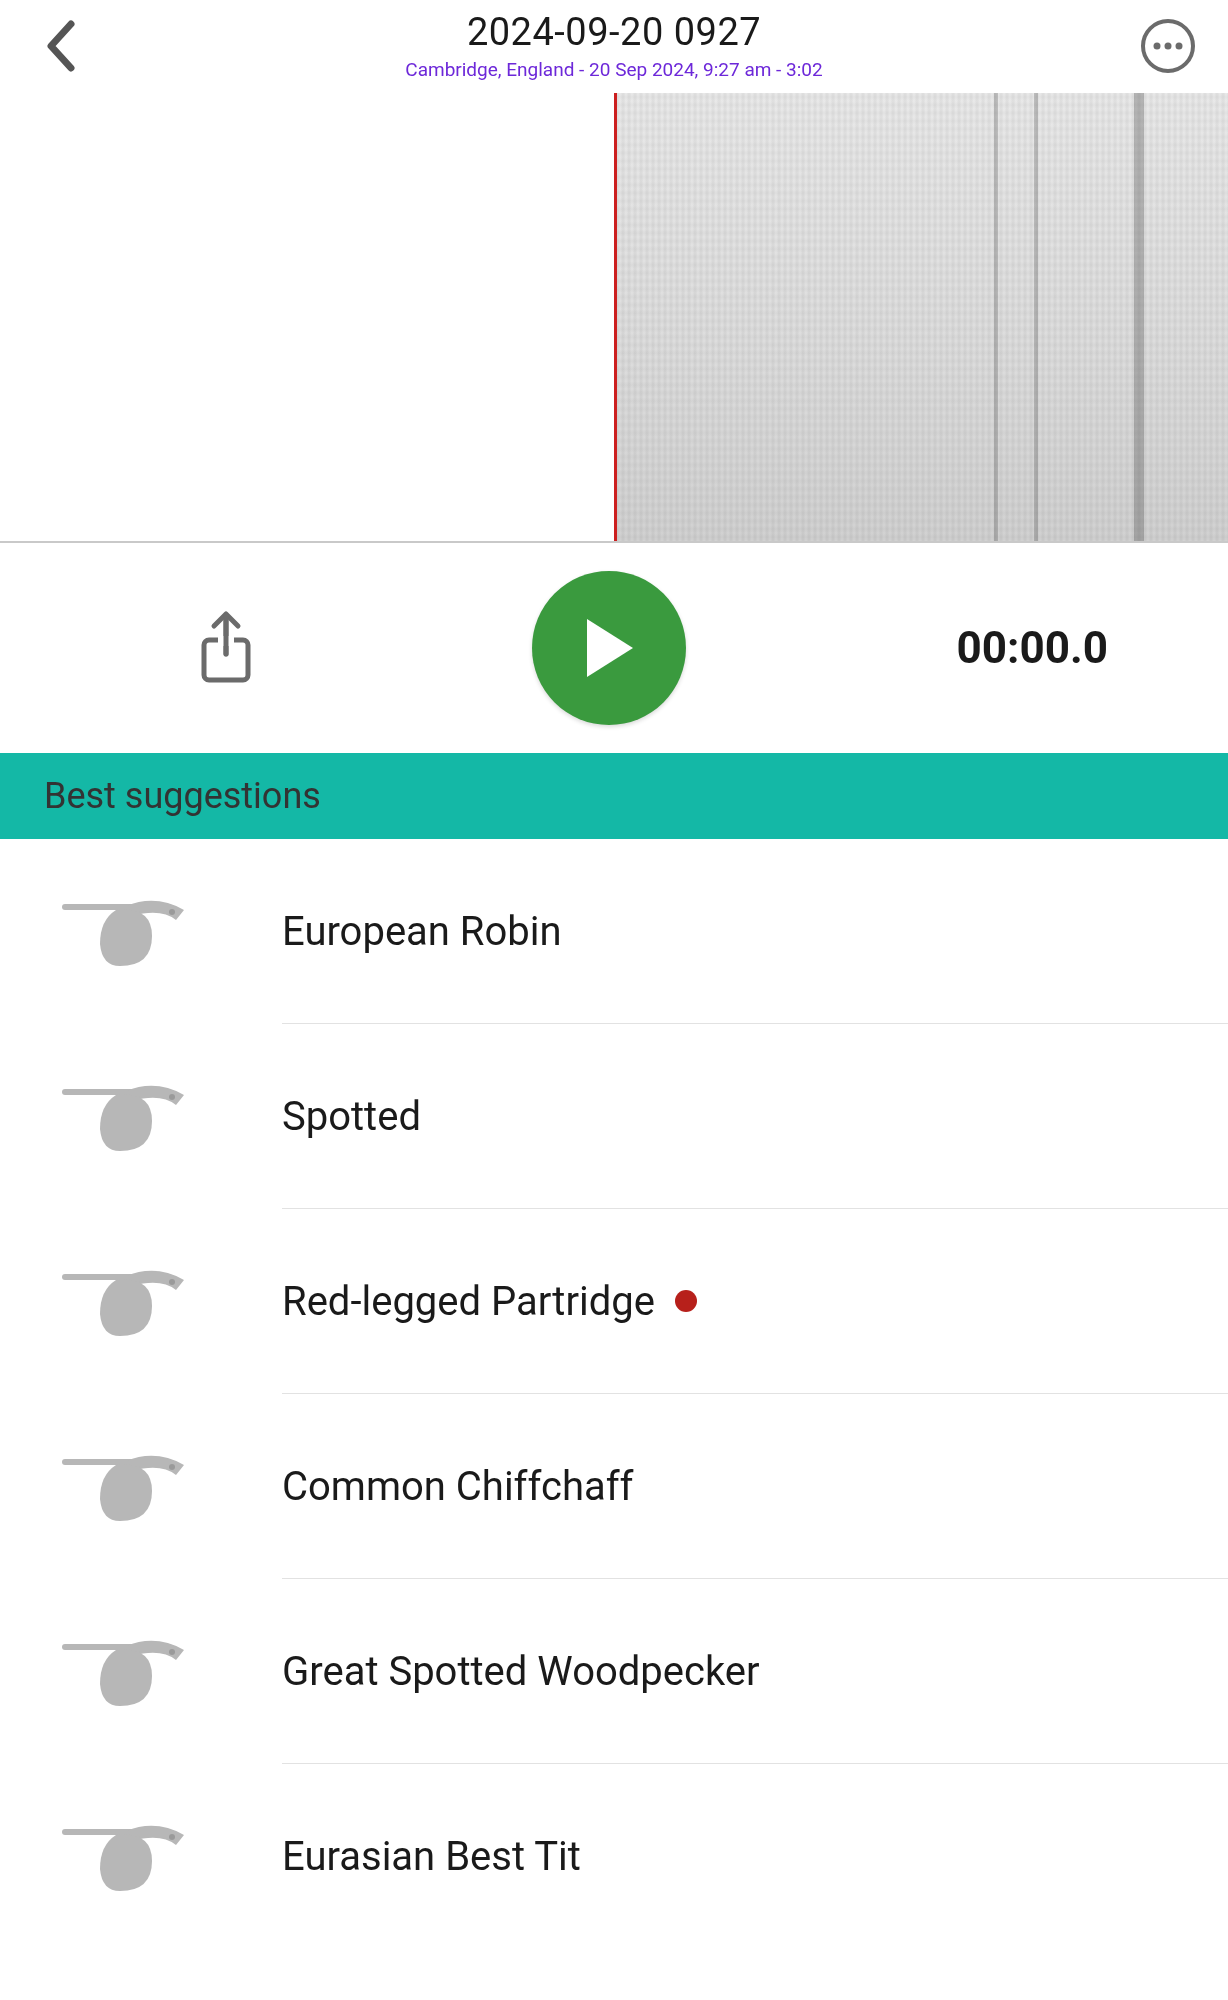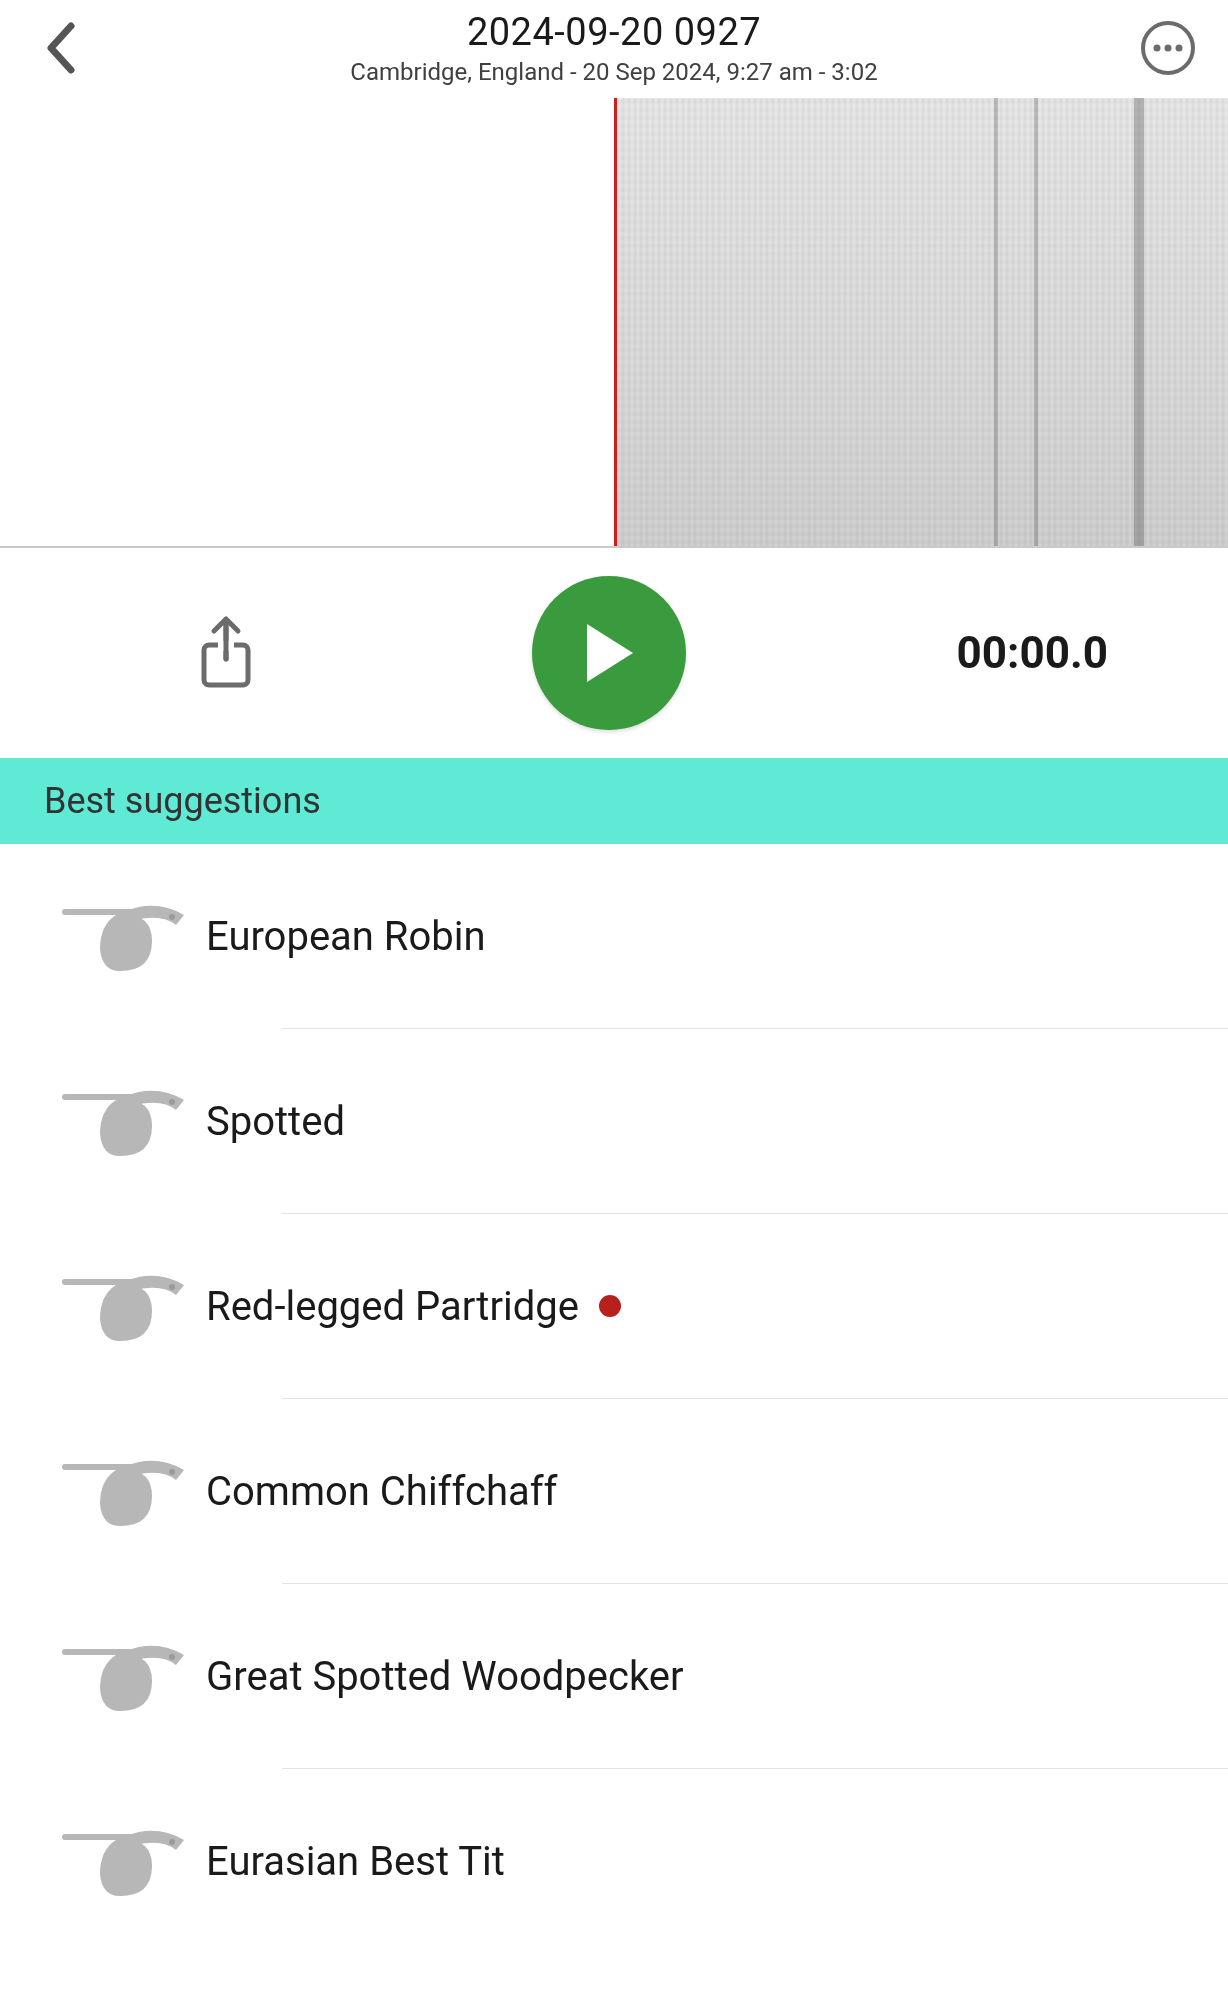"Cambridge, England - 20 Sep" .subtitle { color: #404040 -> #6d28d9; font-size: 24px -> 19px }
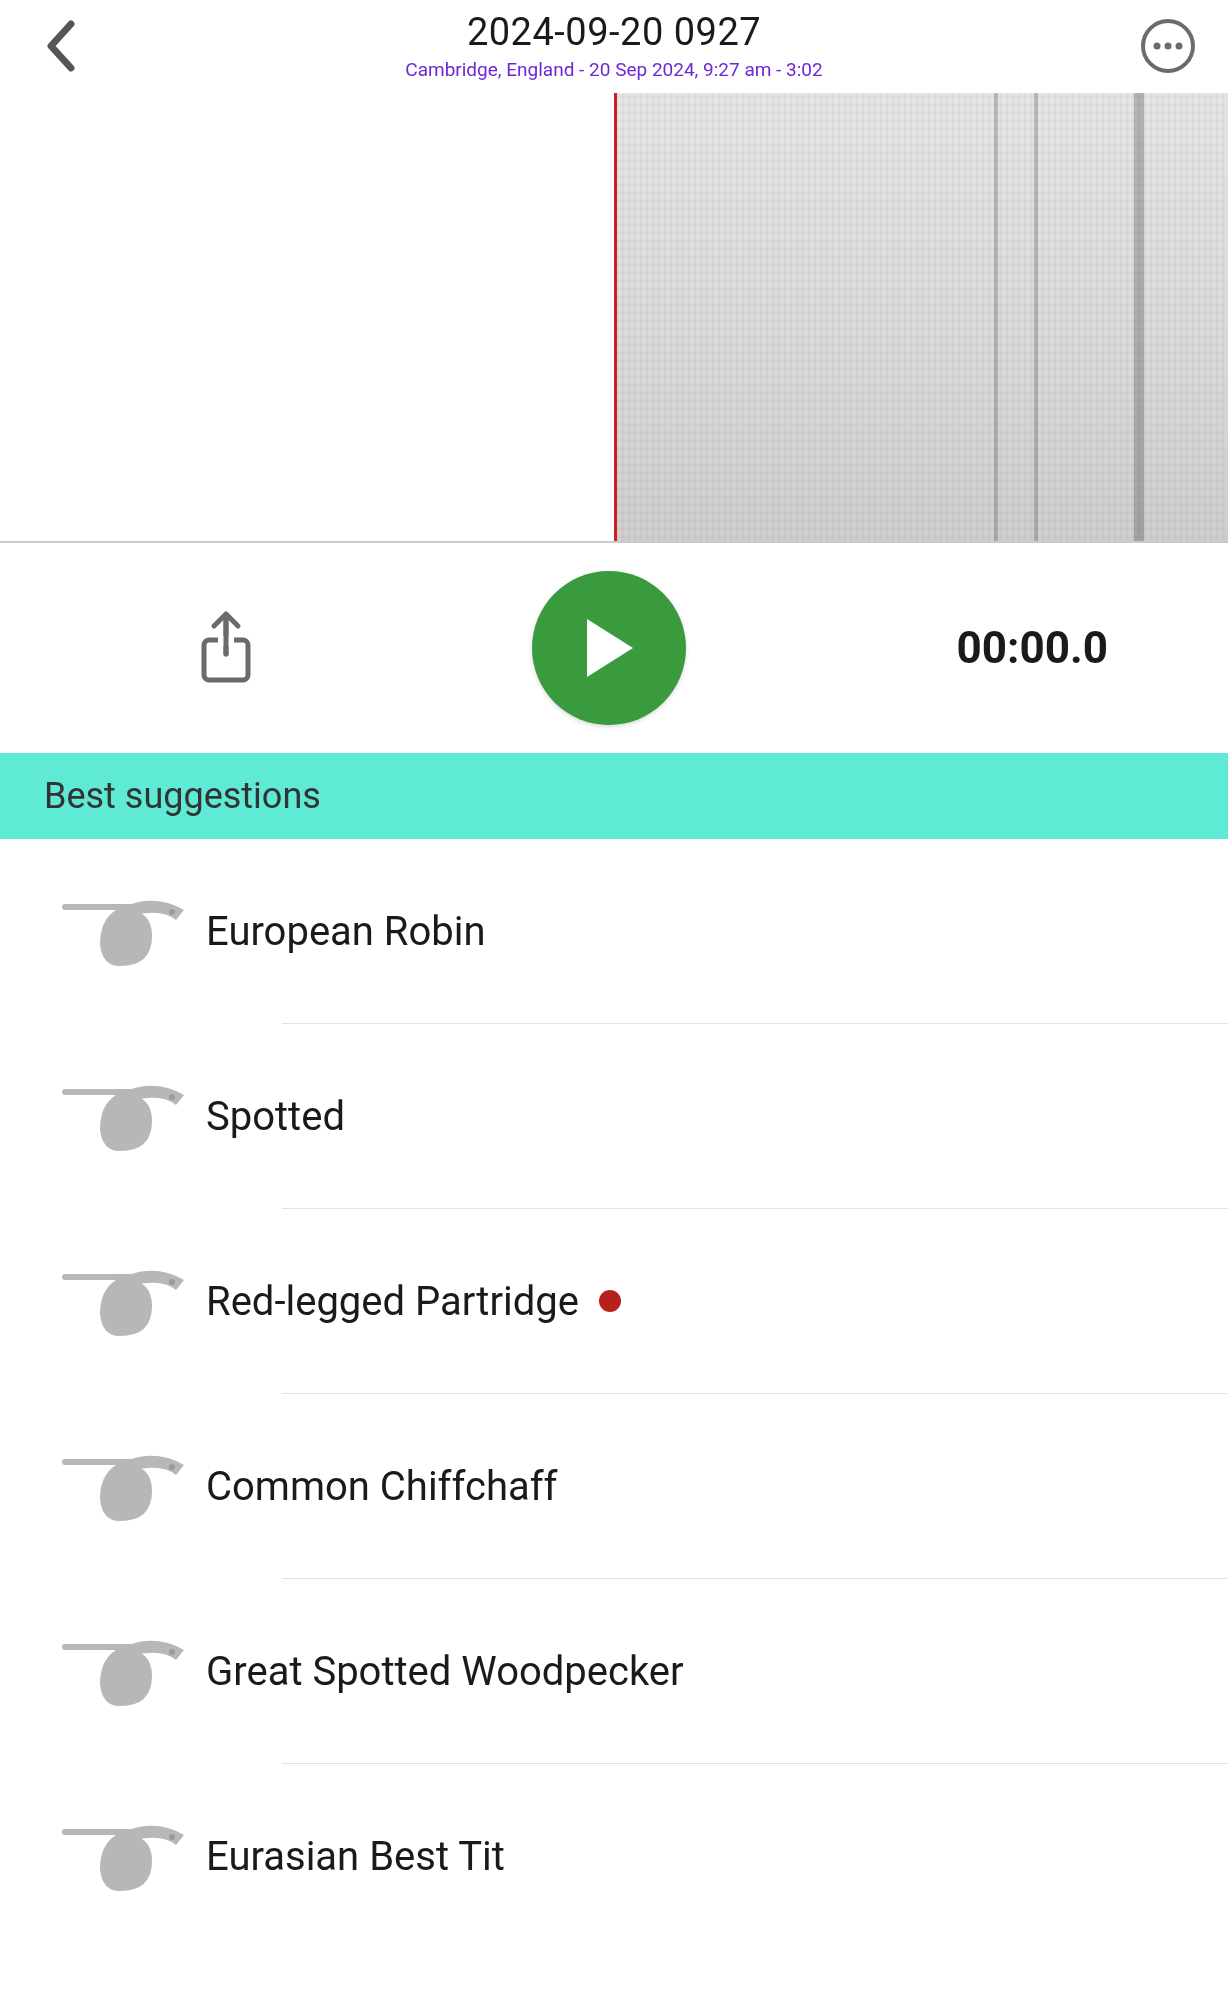"Best suggestions" .section-header { background: #5eead4 -> #14b8a6 }
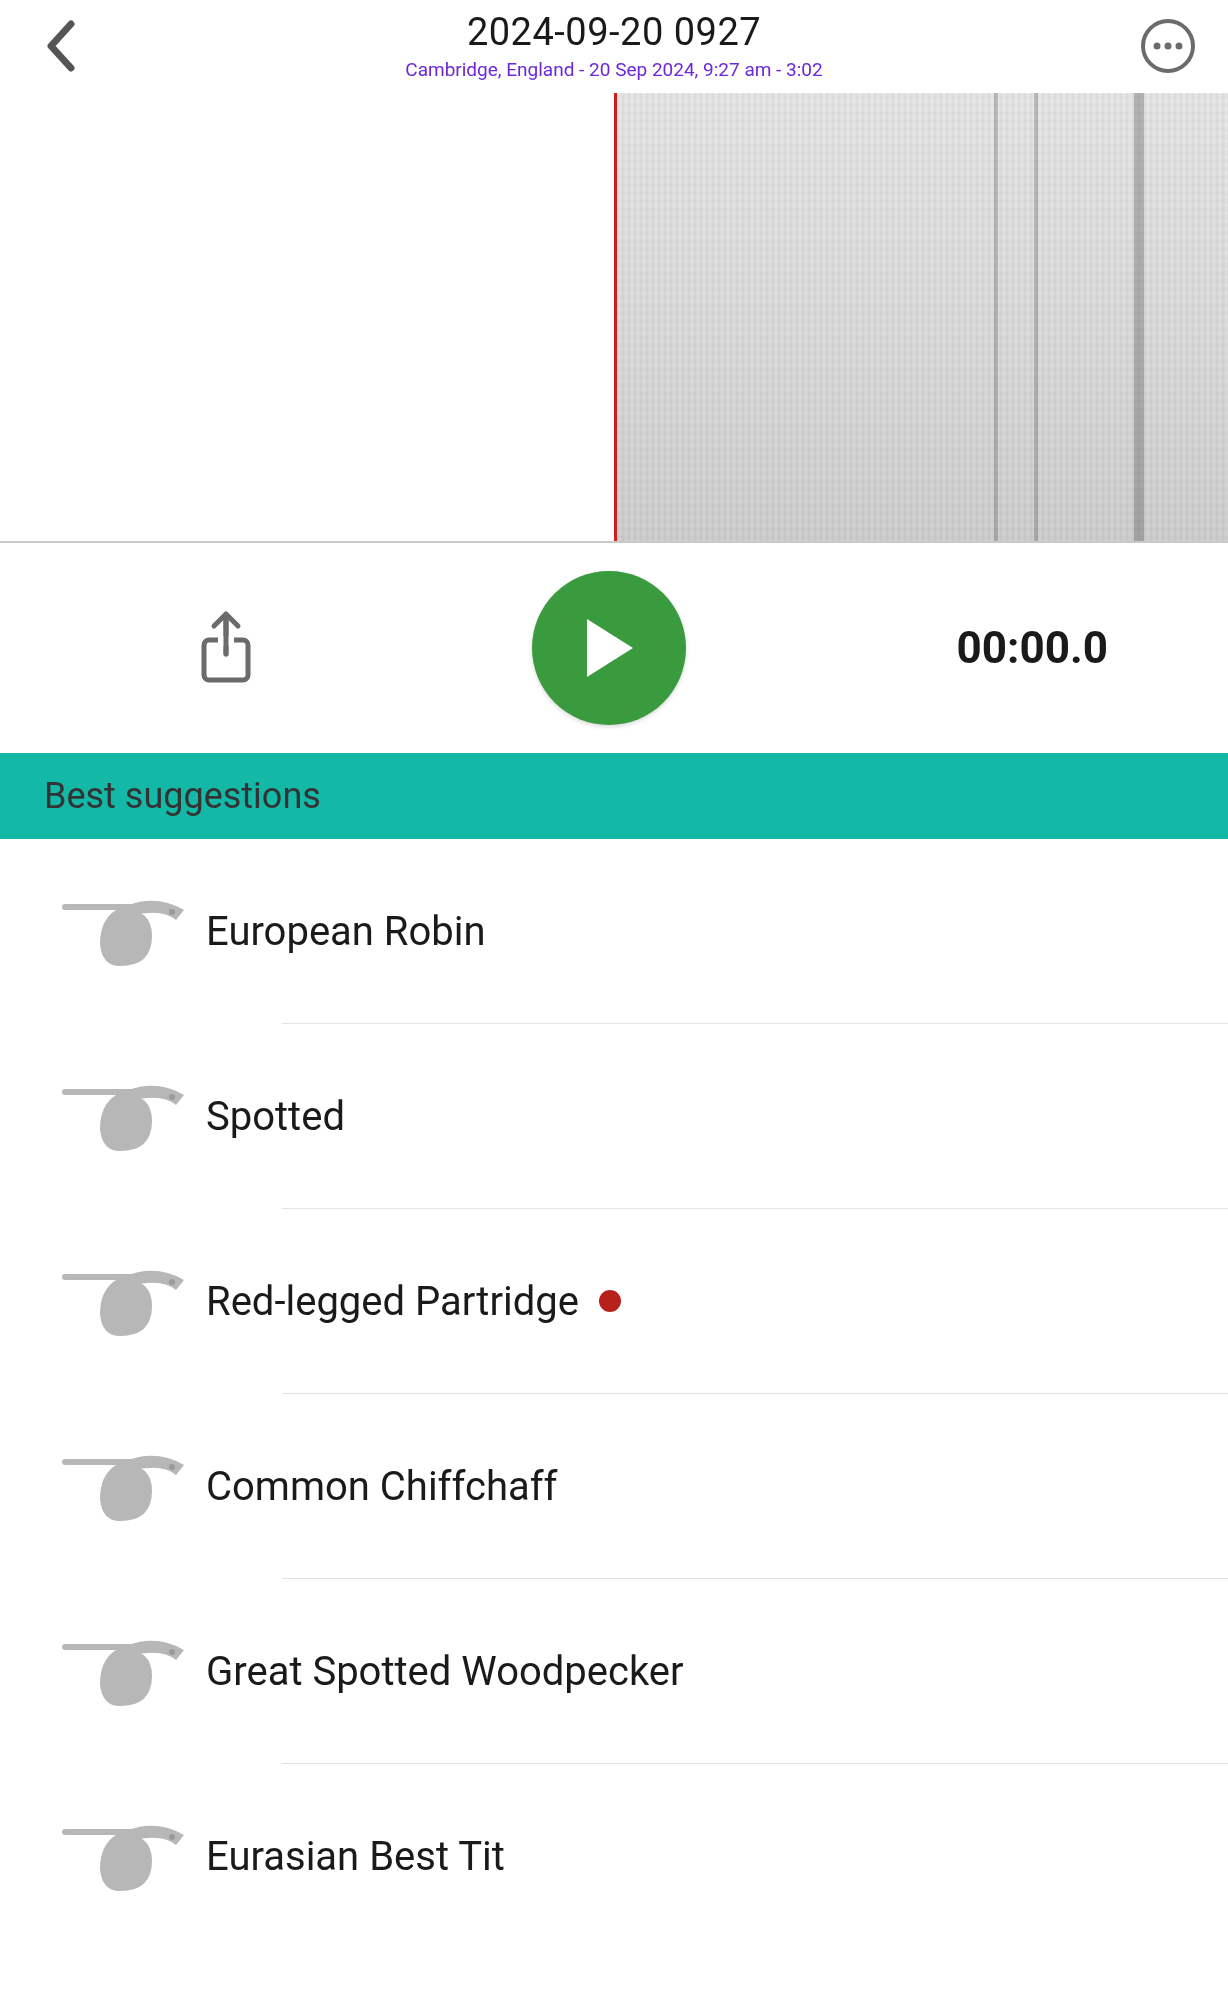"European Robin" .row-label { margin-left: none -> 76px }
